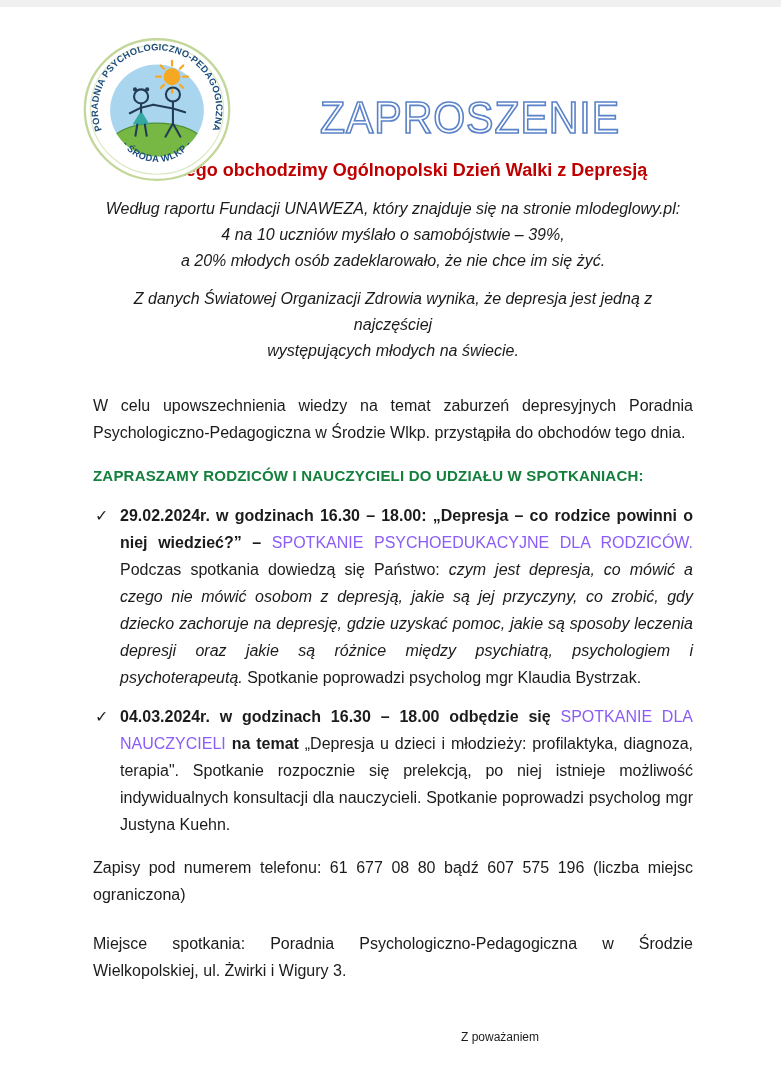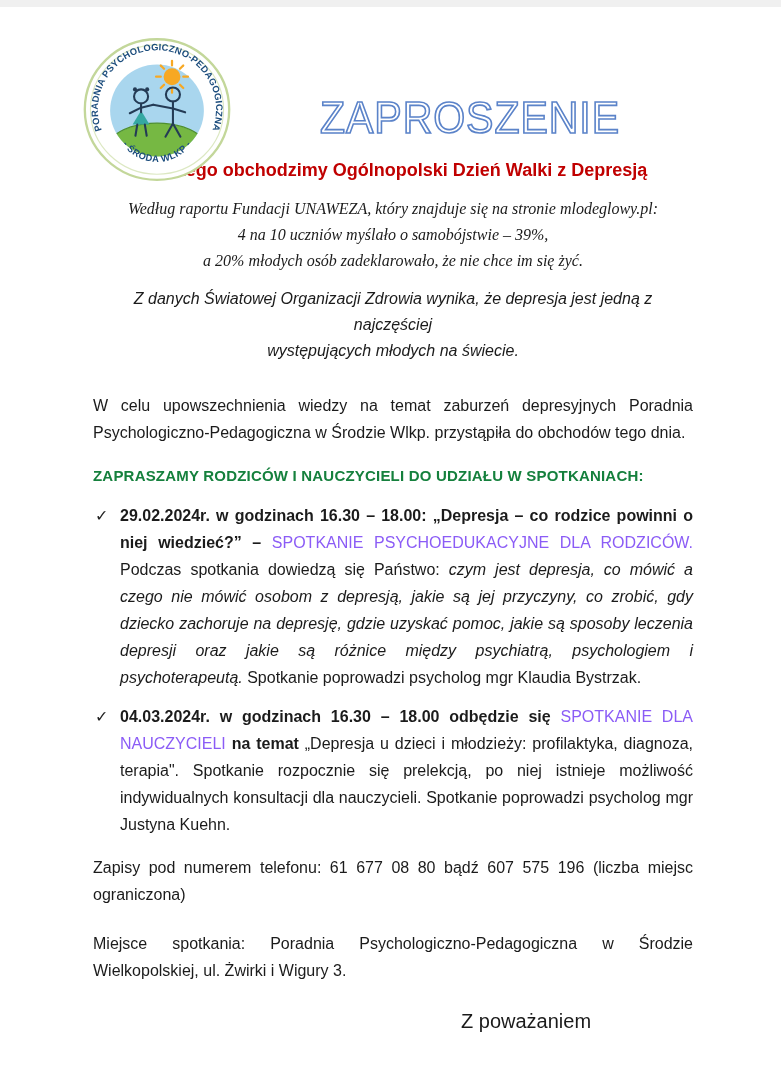"Według raportu Fundacji UNAWEZA, który" .report { font-family: Liberation Serif, serif -> none }
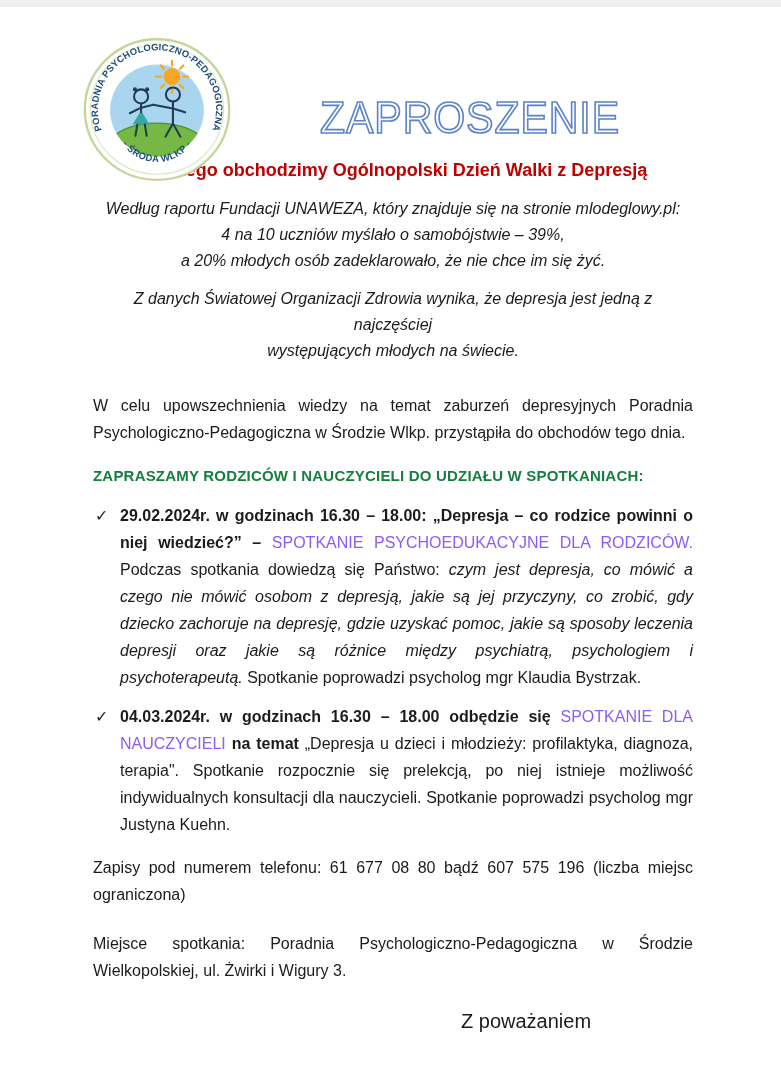"Z poważaniem" .signature { font-size: 20px -> 12px; margin: 24px 0 0 368px -> 40px 0 0 368px }
